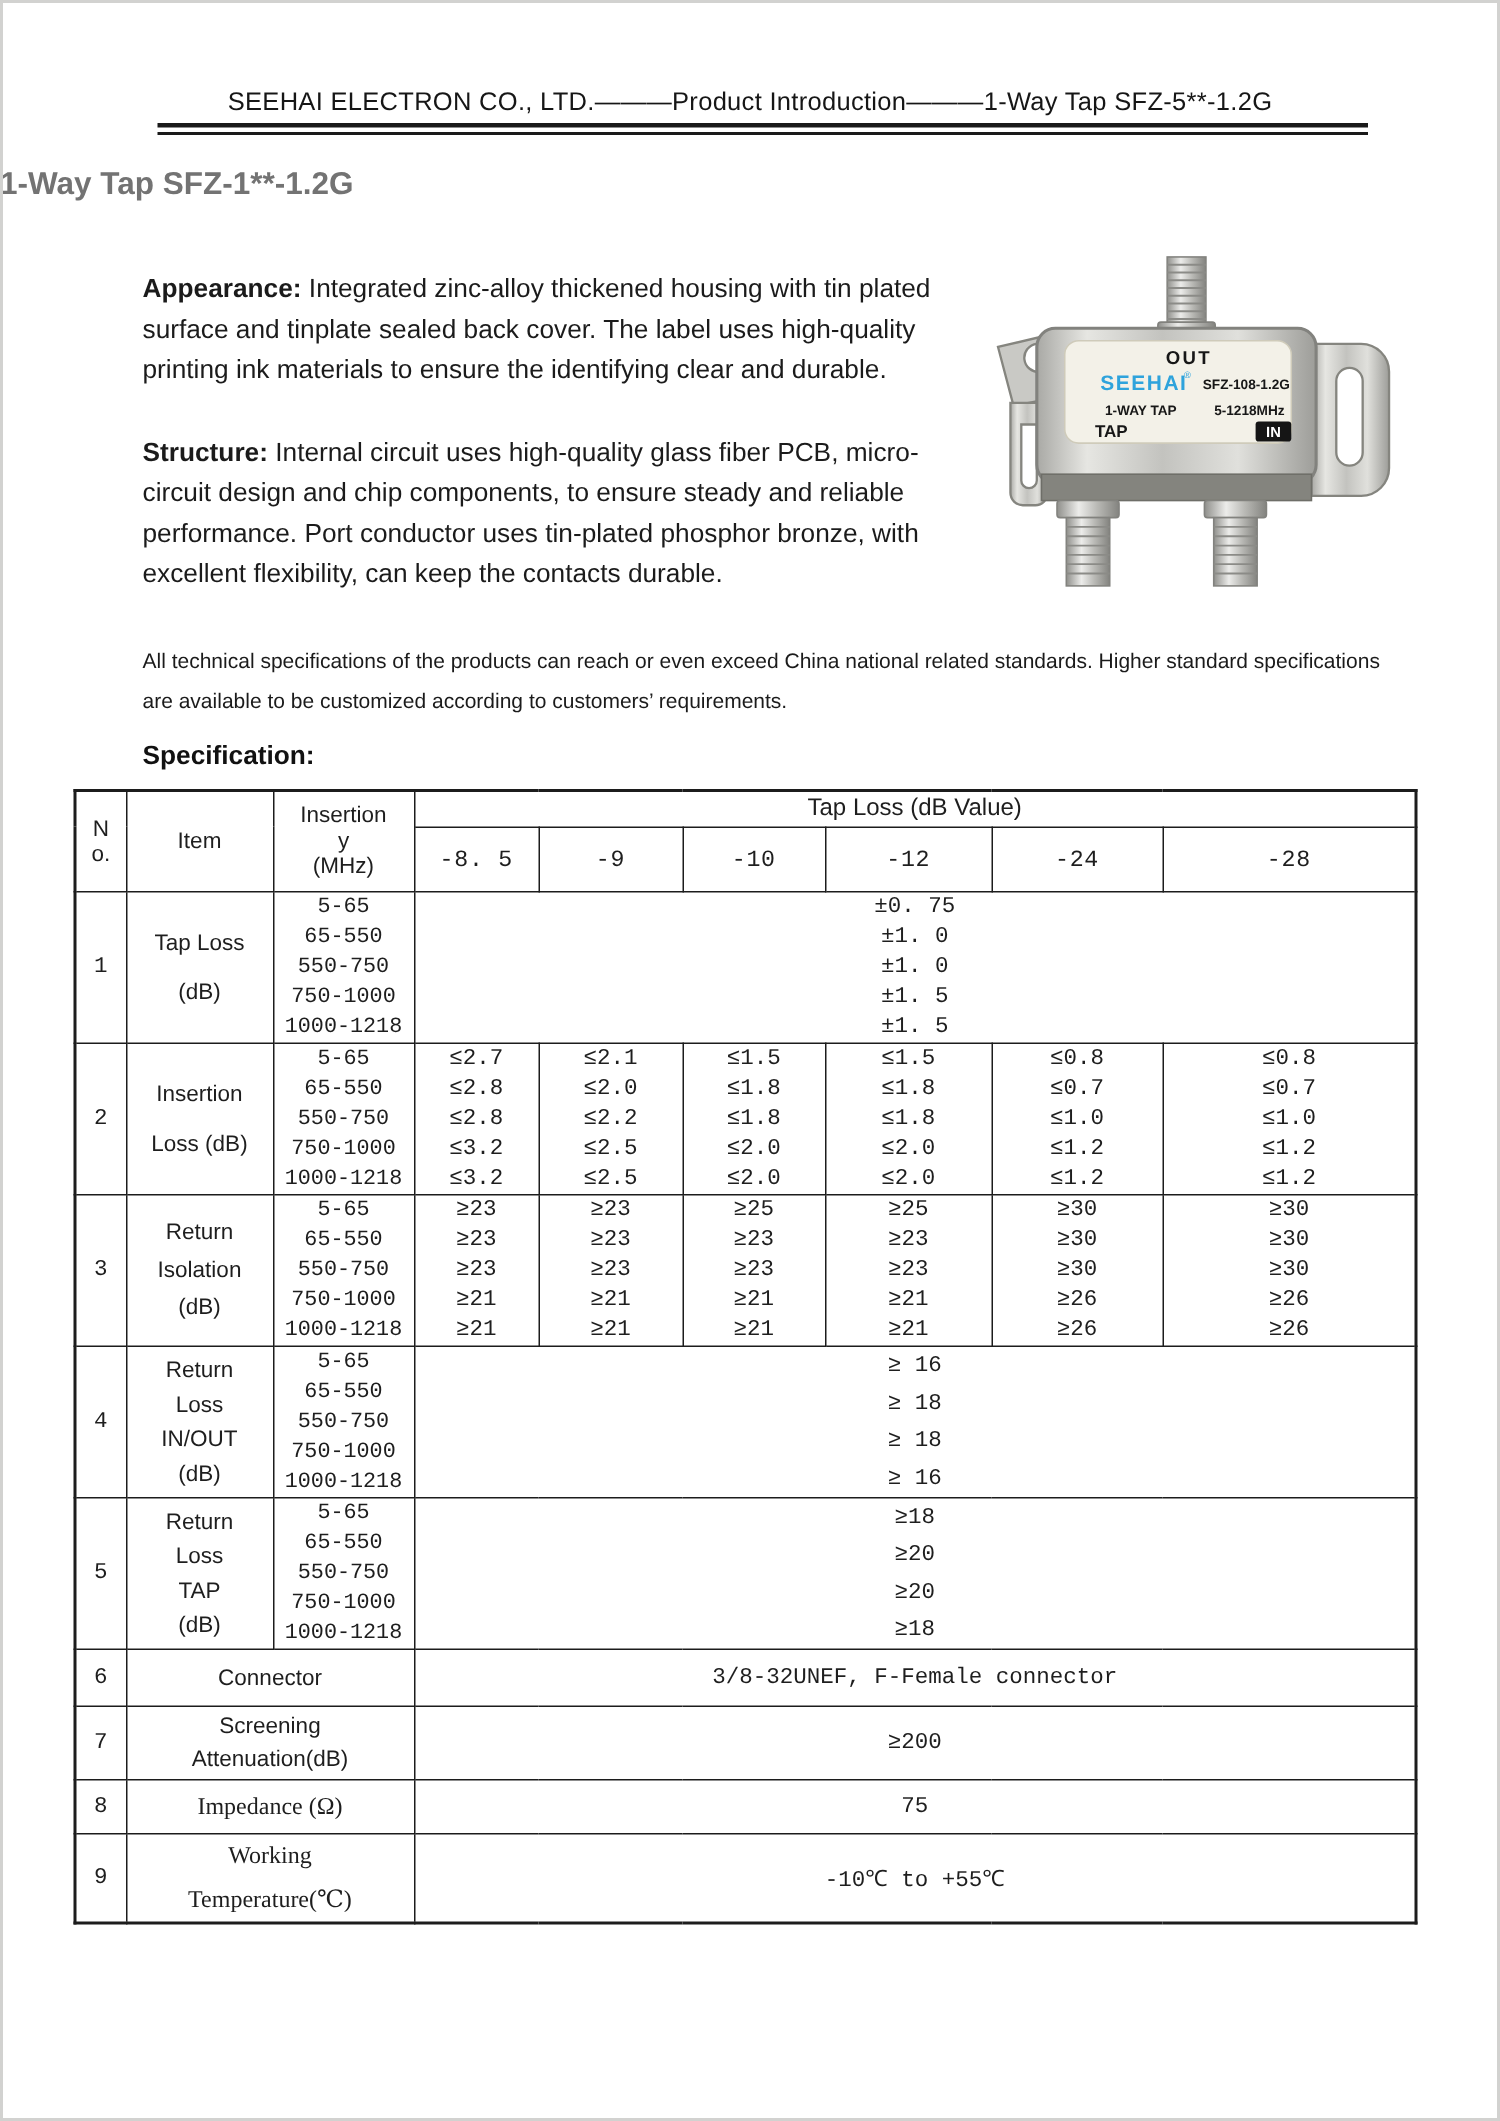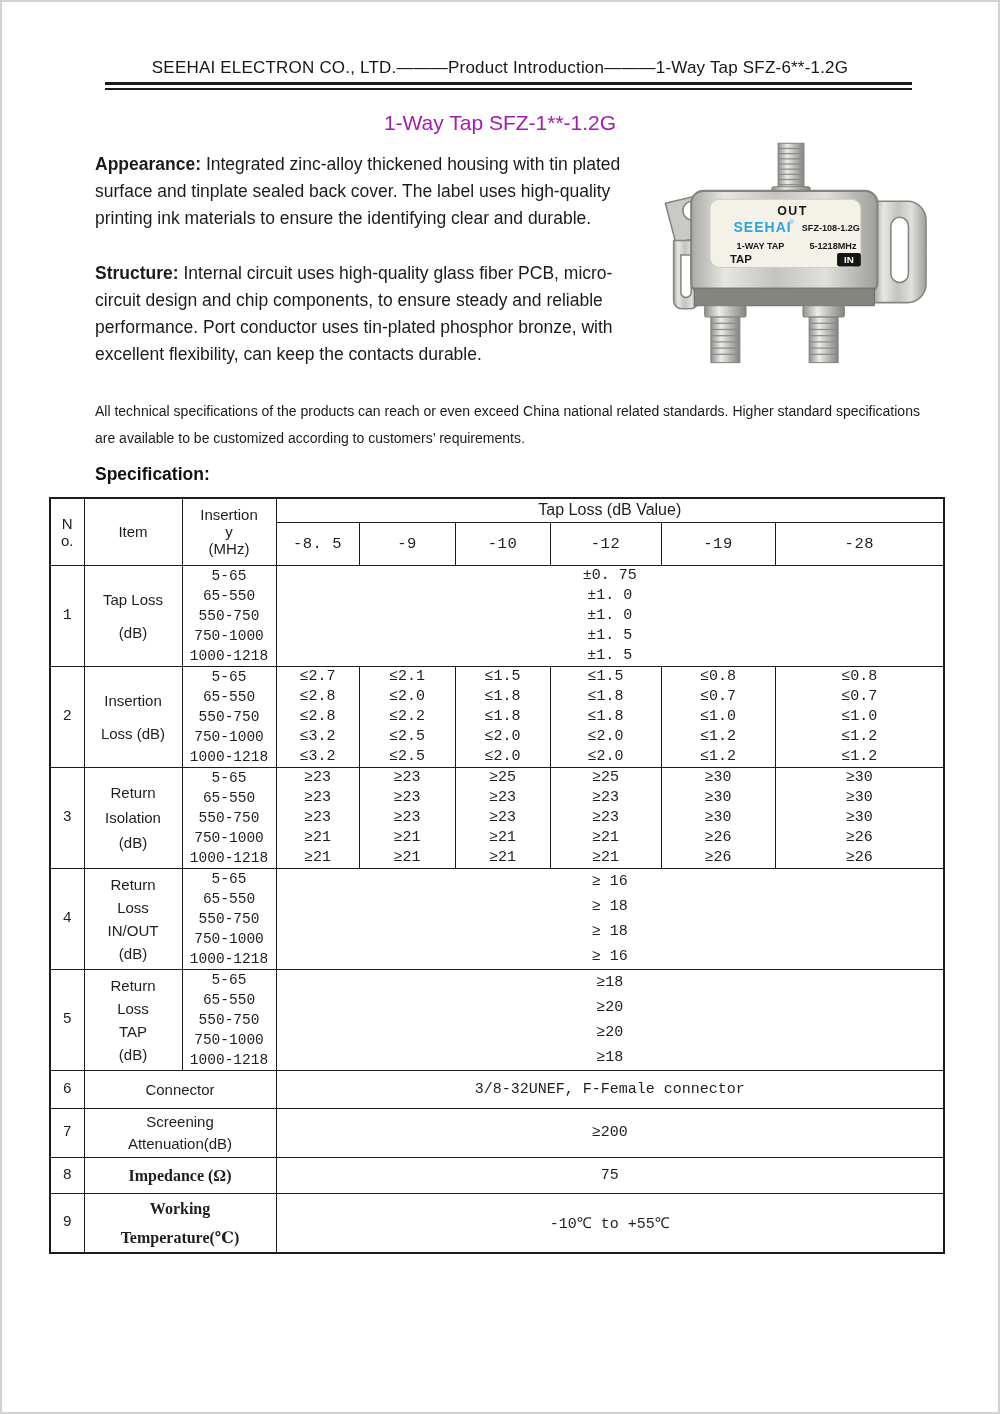"SEEHAI ELECTRON CO., LTD.———Product" div.doc-header { text: SFZ-6 -> SFZ-5 }
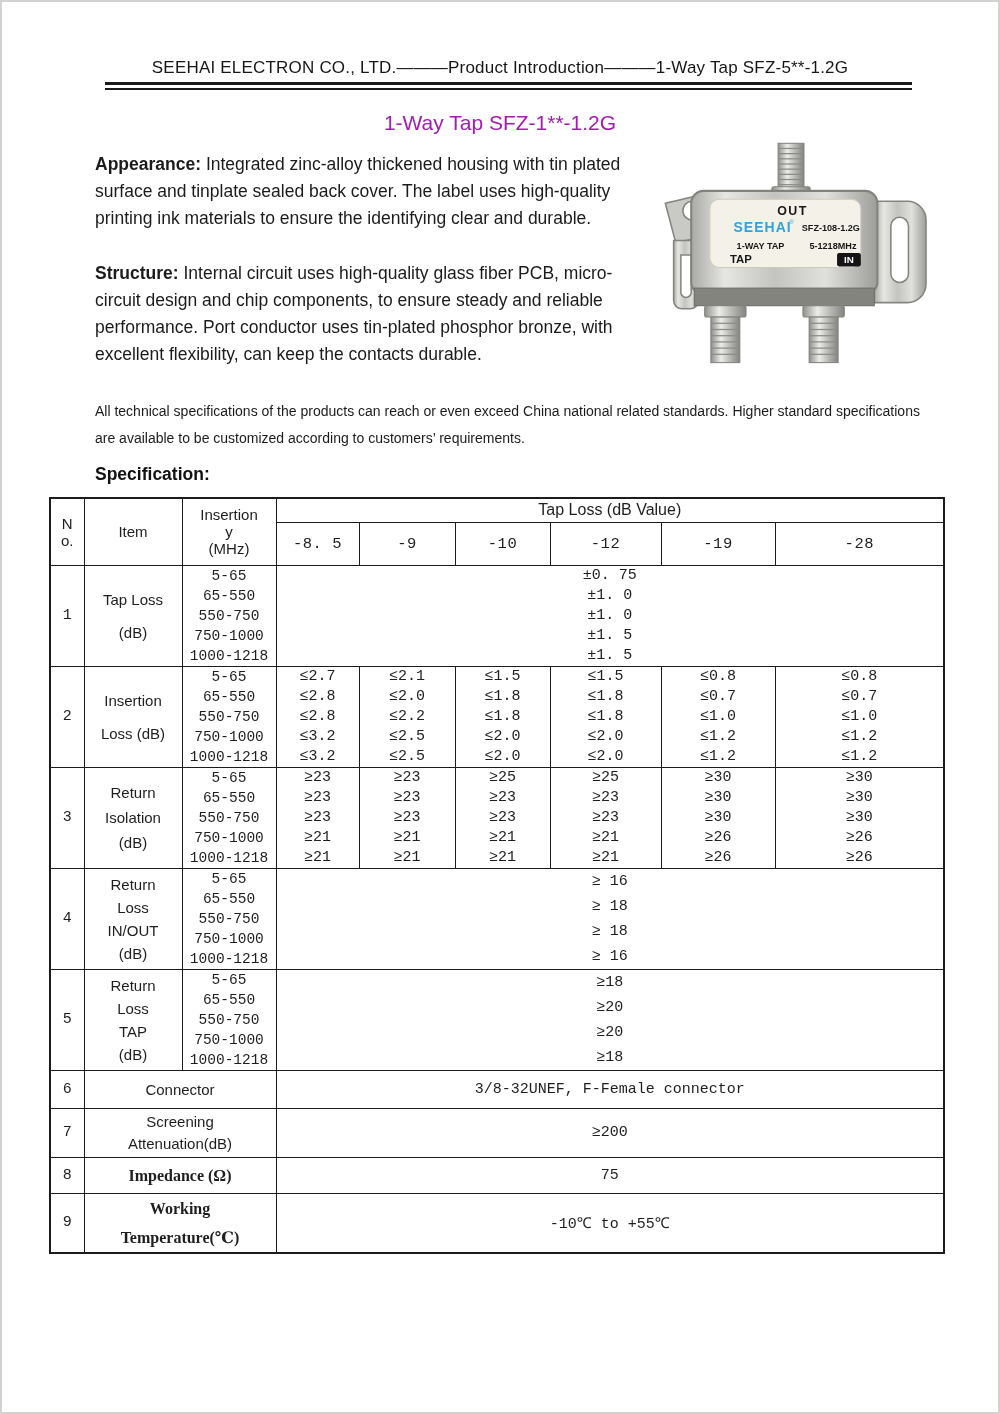"1-Way Tap SFZ-1**-1.2G" .doc-title { color: #a21caf -> #737373; font-weight: normal -> bold; text-align: center -> none }
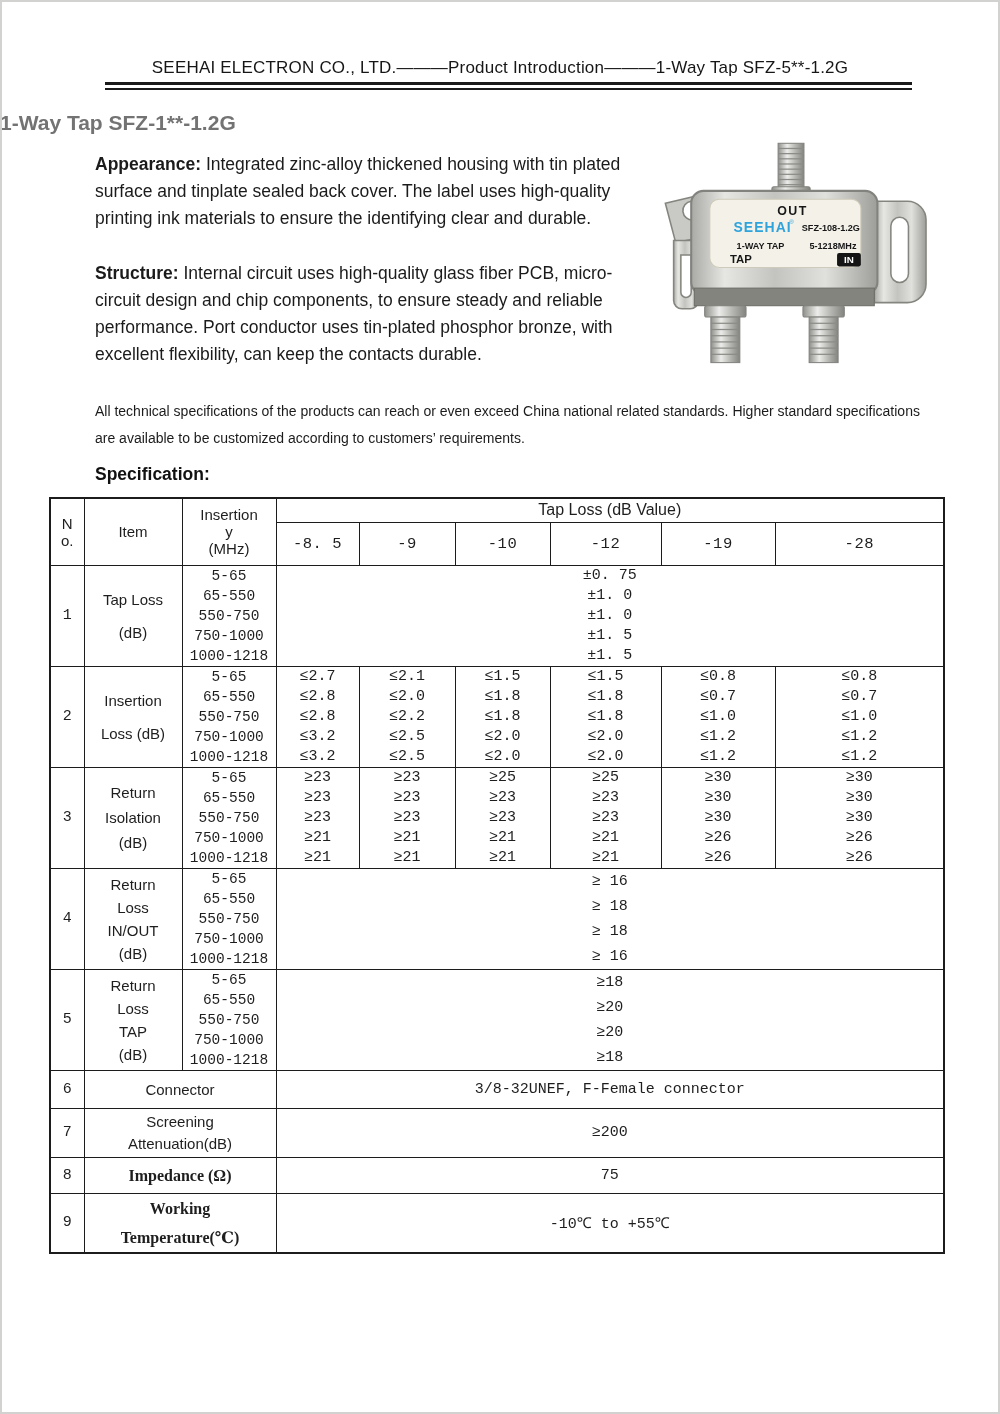"Appearance: Integrated zinc-alloy" .intro-row { margin: 16px 45px 0 95px -> 44px 45px 0 95px }
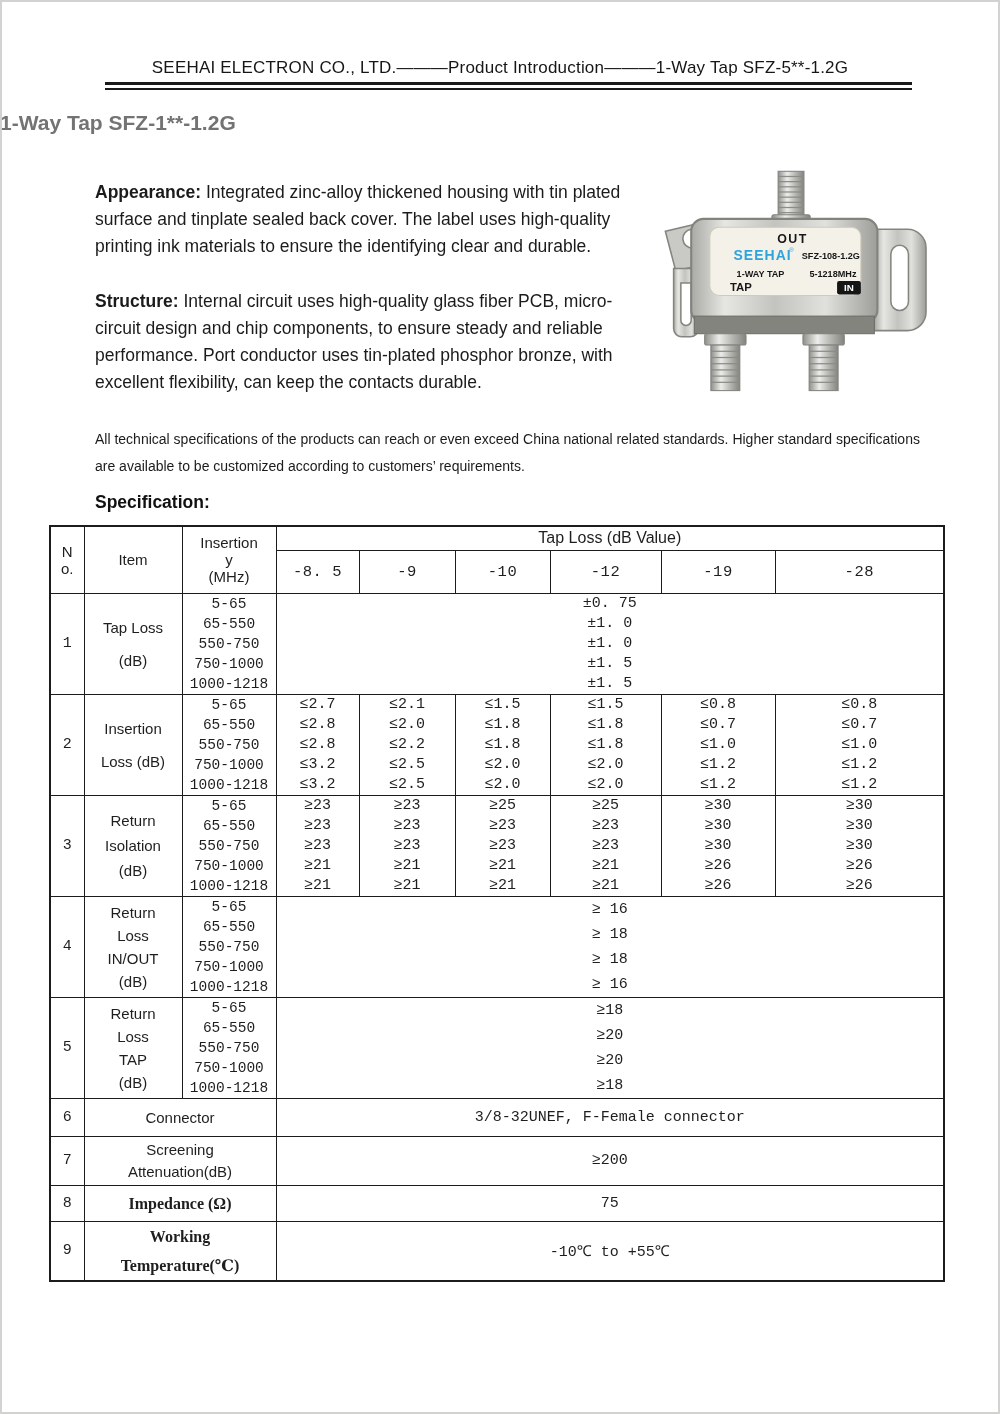"-19" td.serif { text: -19 -> -24 }
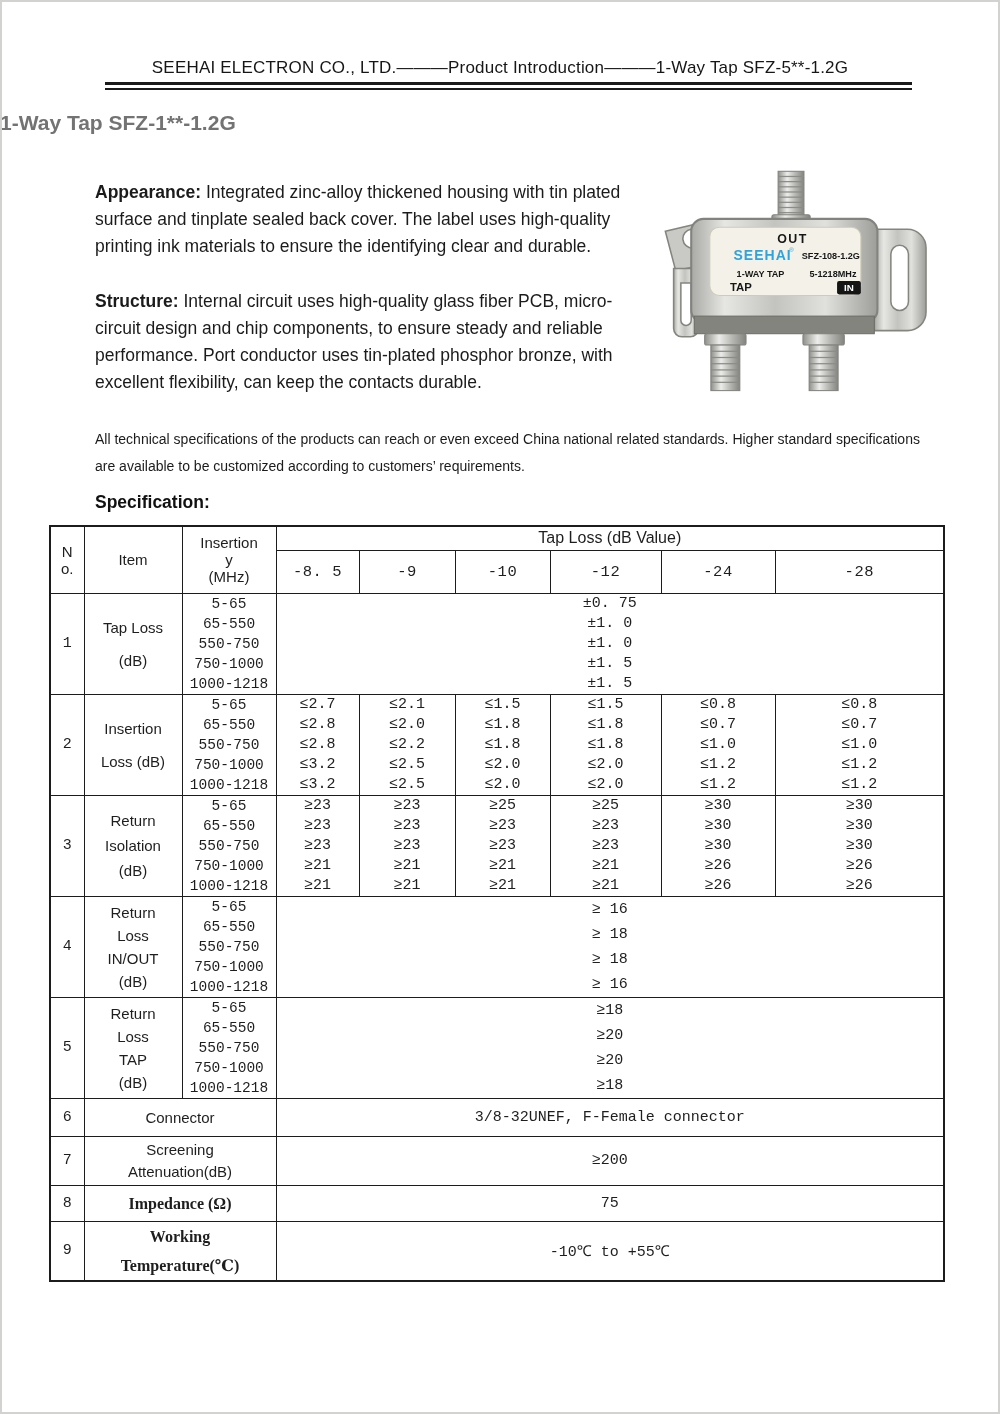"Impedance (Ω)" .serif-item { font-weight: bold -> none }
